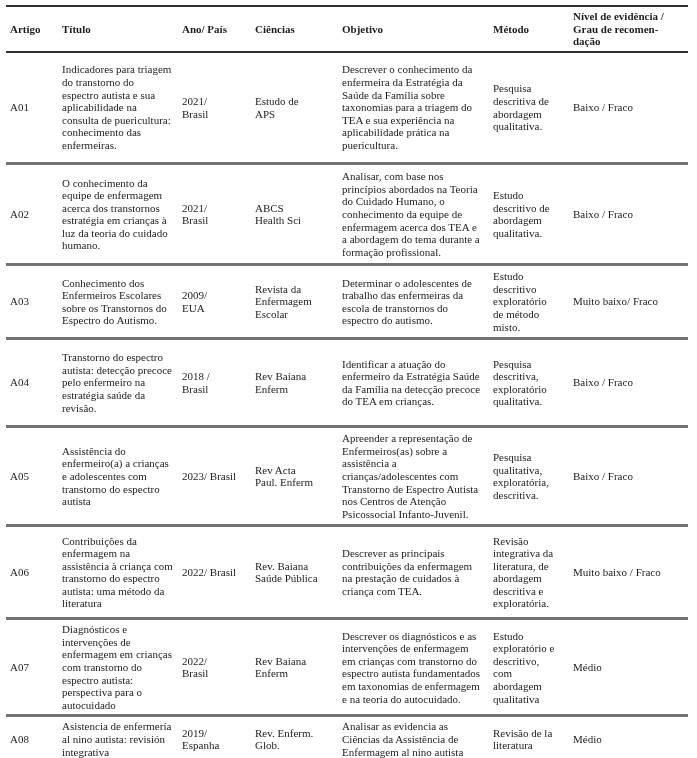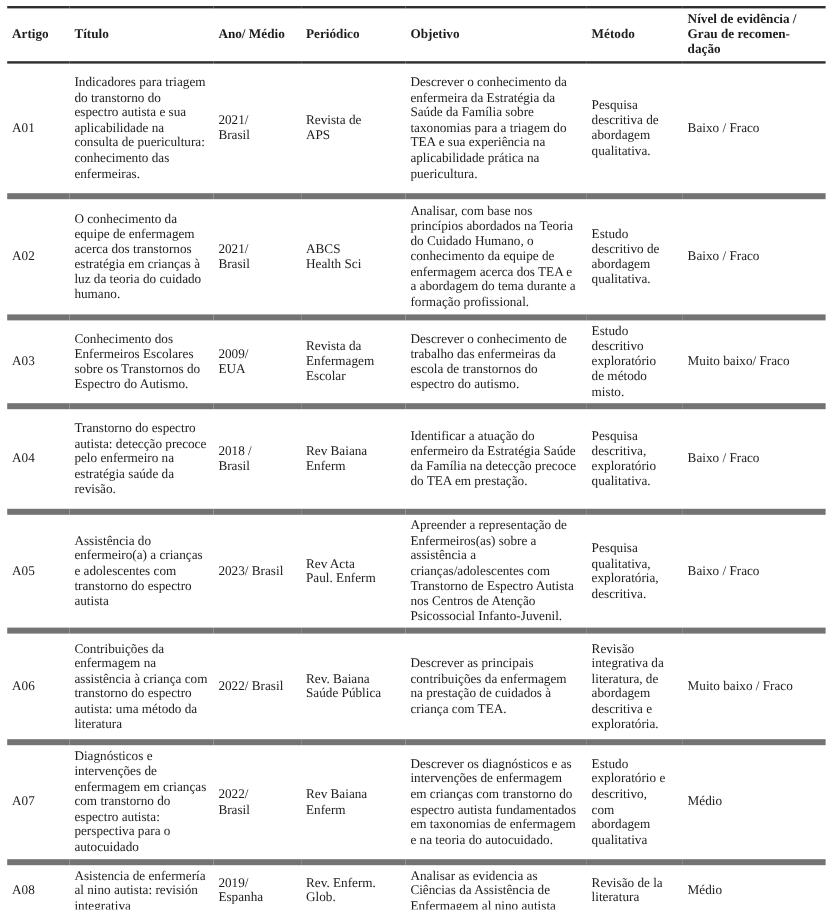"Ano/ Médio" th { text: Médio -> País }
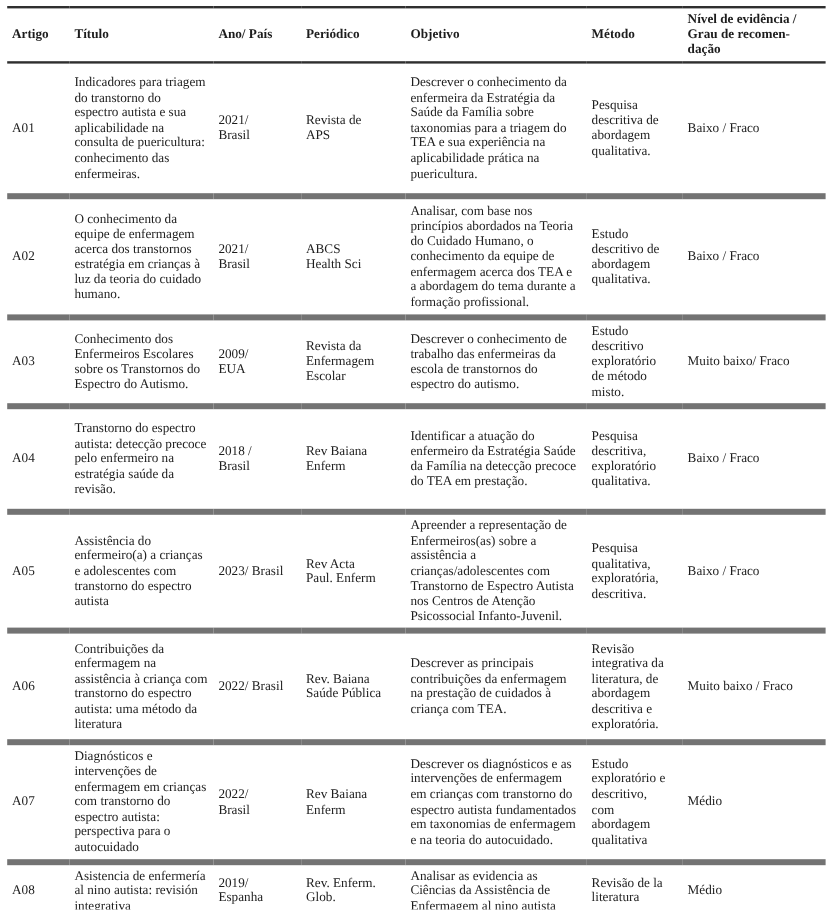"Periódico" th { text: Periódico -> Ciências }
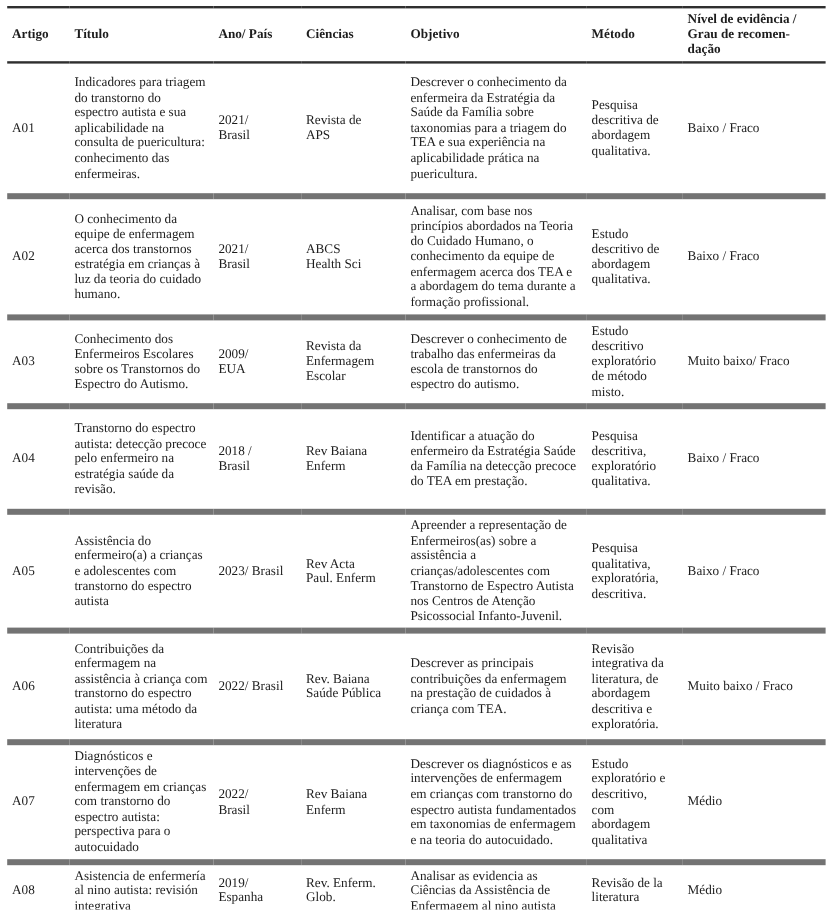"Indicadores para triagem do transtorno" tbody td { border-bottom: 5px solid #737373 -> 3px solid #737373 }
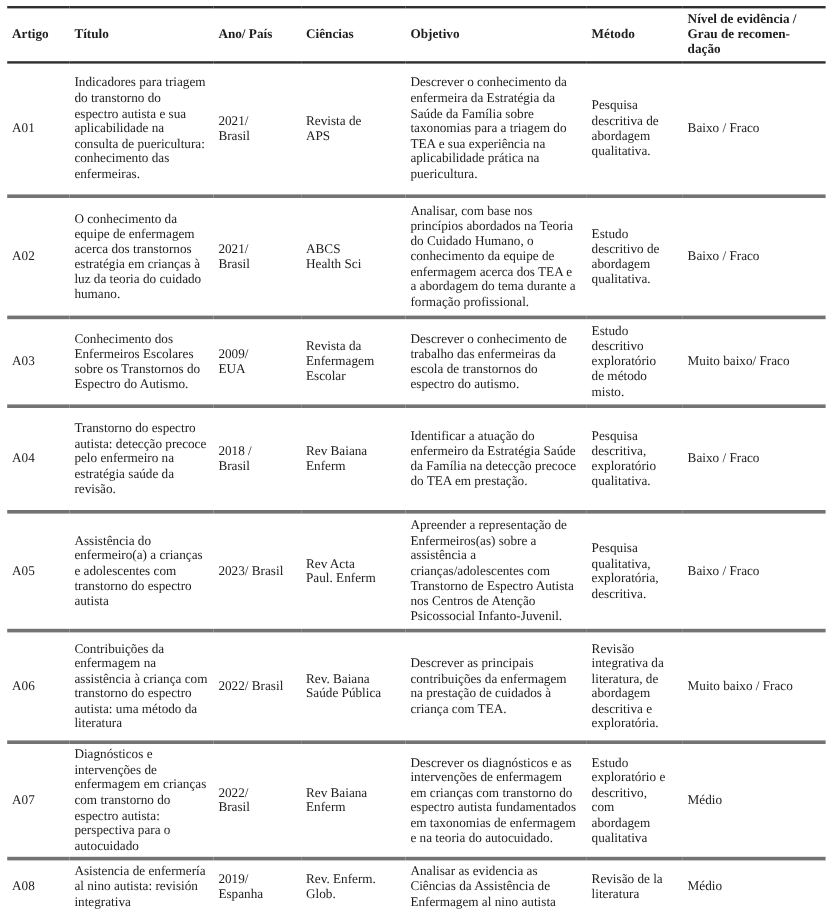"Revista de" td.c-periodico { text: Revista -> Estudo }
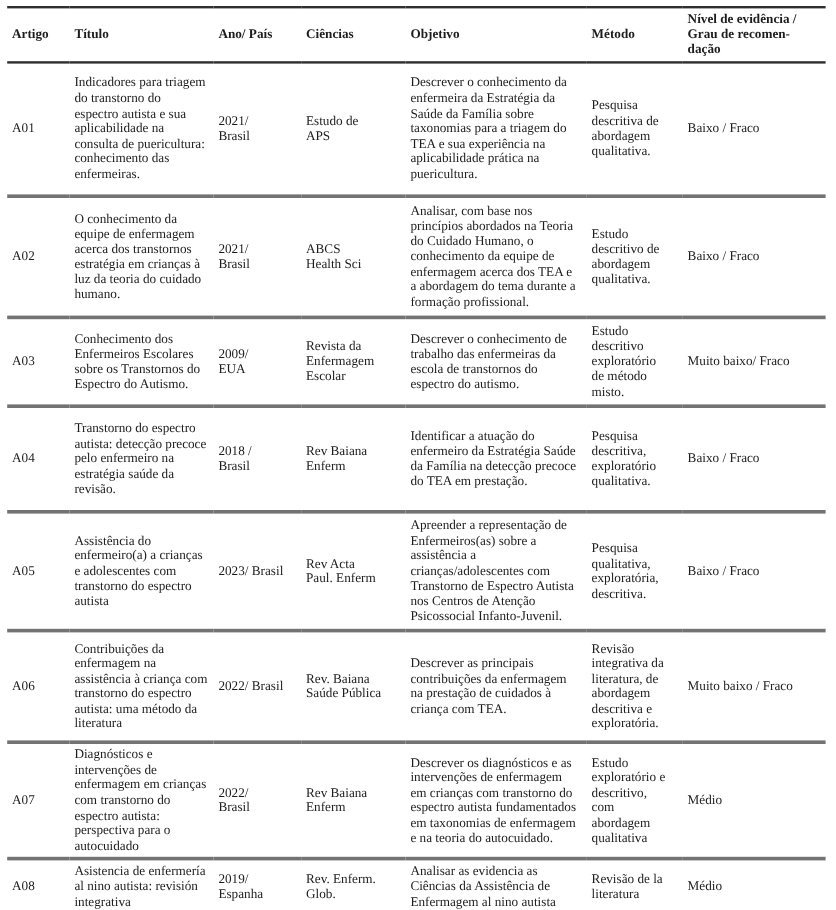"Descrever o conhecimento de trabalho" td.c-objetivo { text: Descrever o conhecimento -> Determinar o adolescentes }
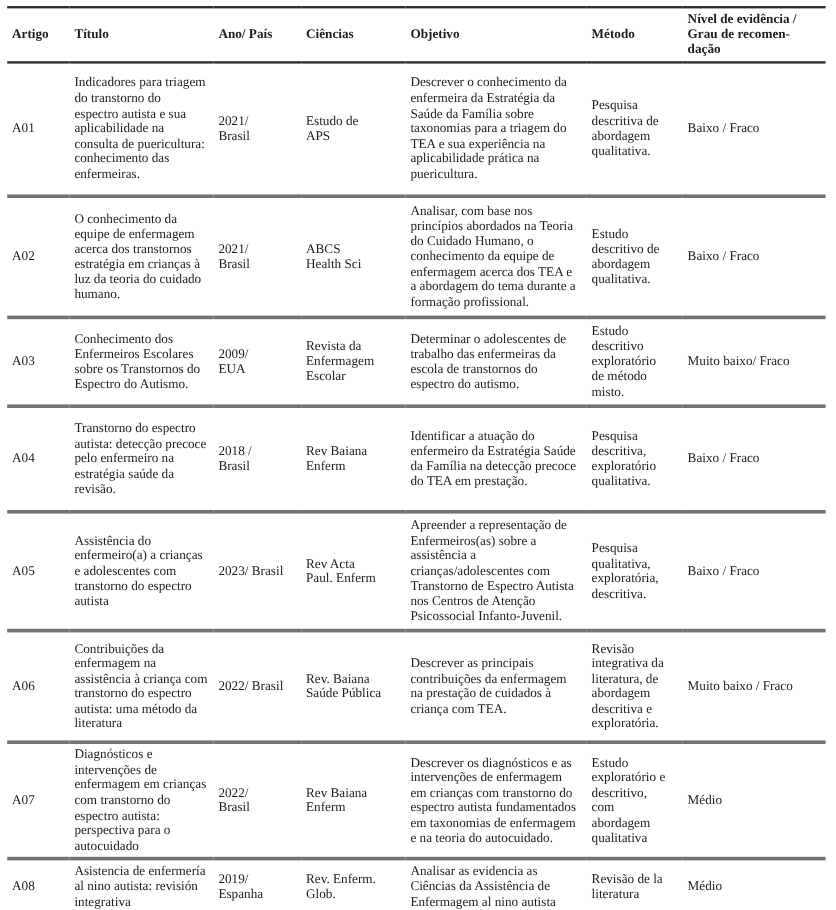"Identificar a atuação do enfermeiro" td.c-objetivo { text: prestação -> crianças }
